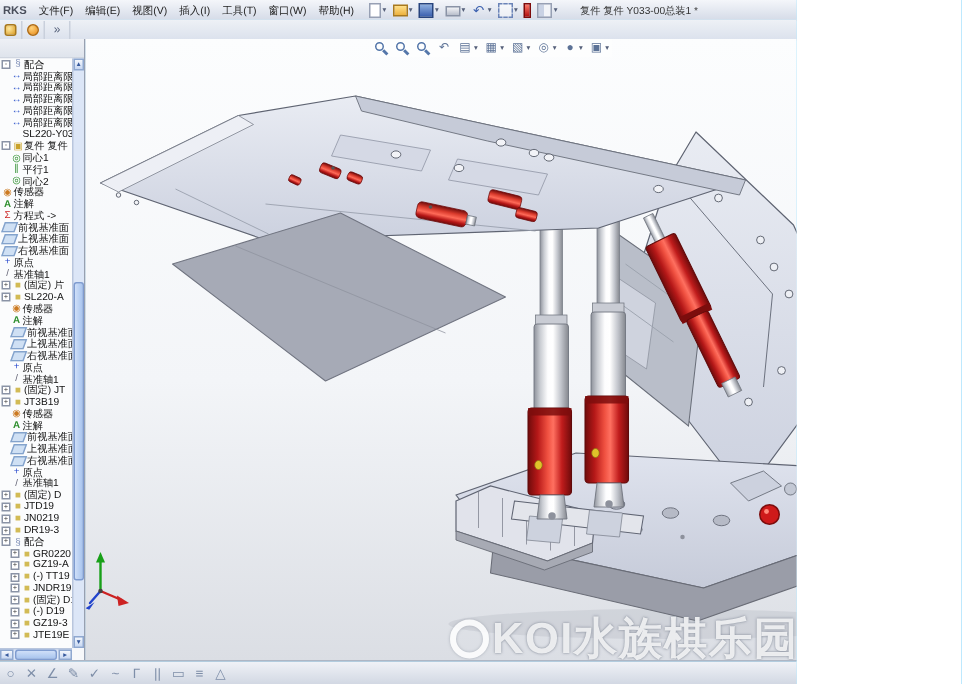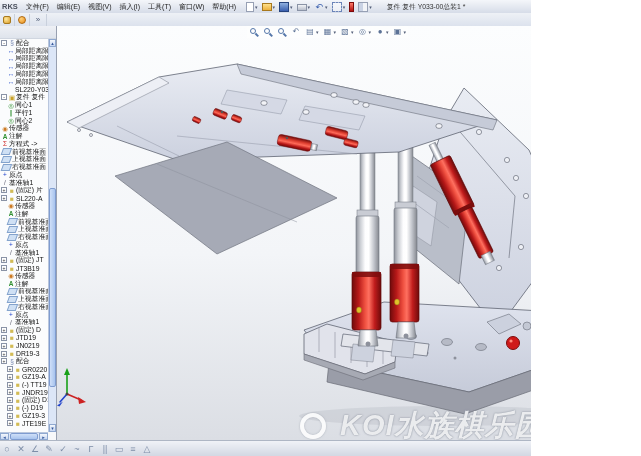"KOI水族棋乐园" #watermark { font-style: italic -> none; gap: 14px -> 2px }
